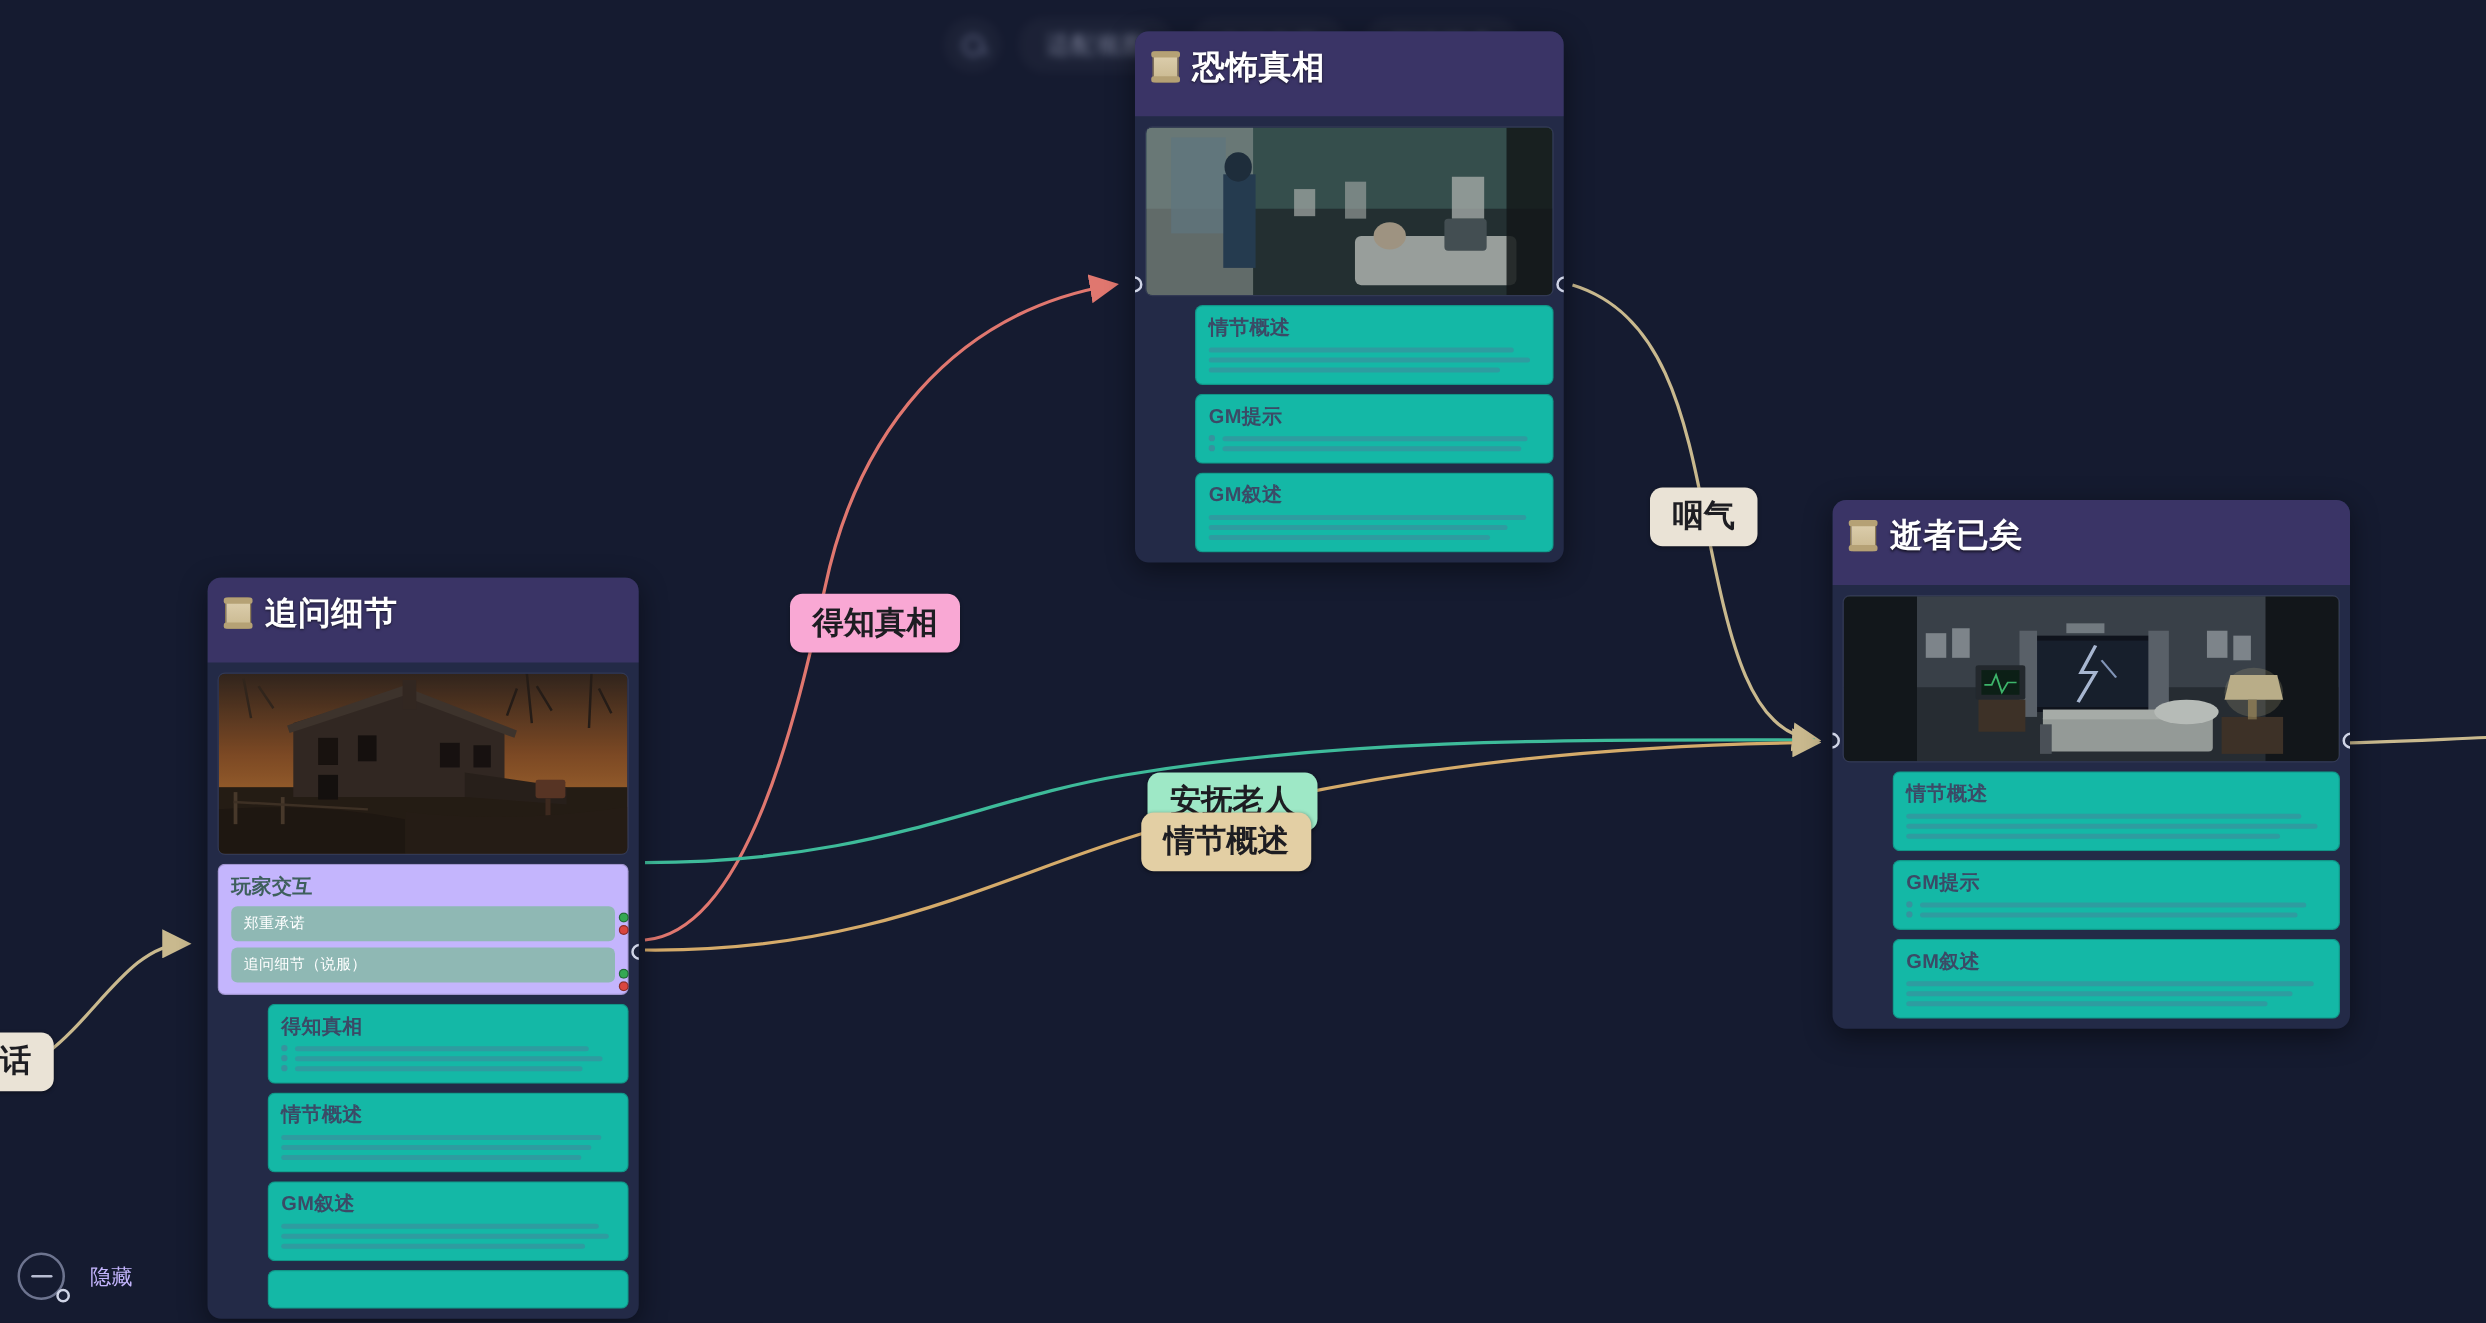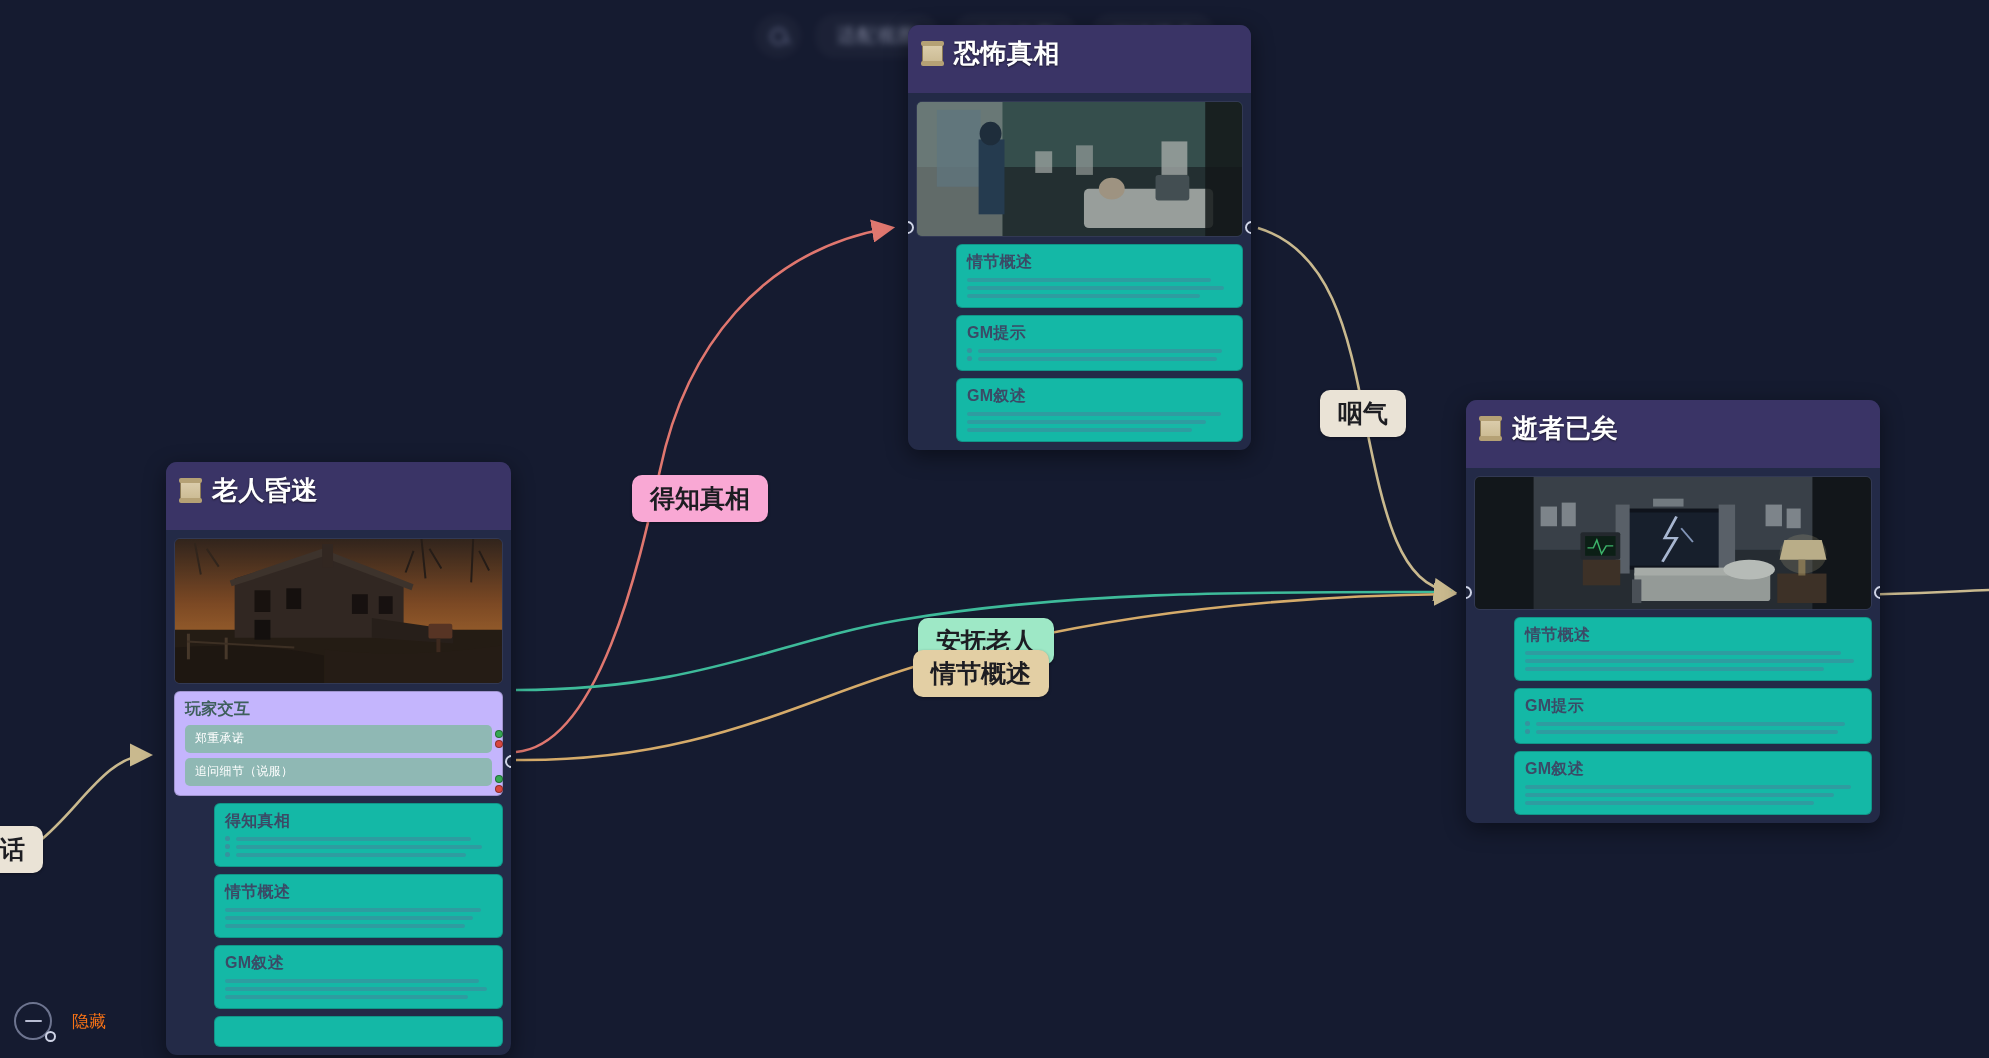"老人昏迷" span.node-title { text: 老人昏迷 -> 追问细节 }
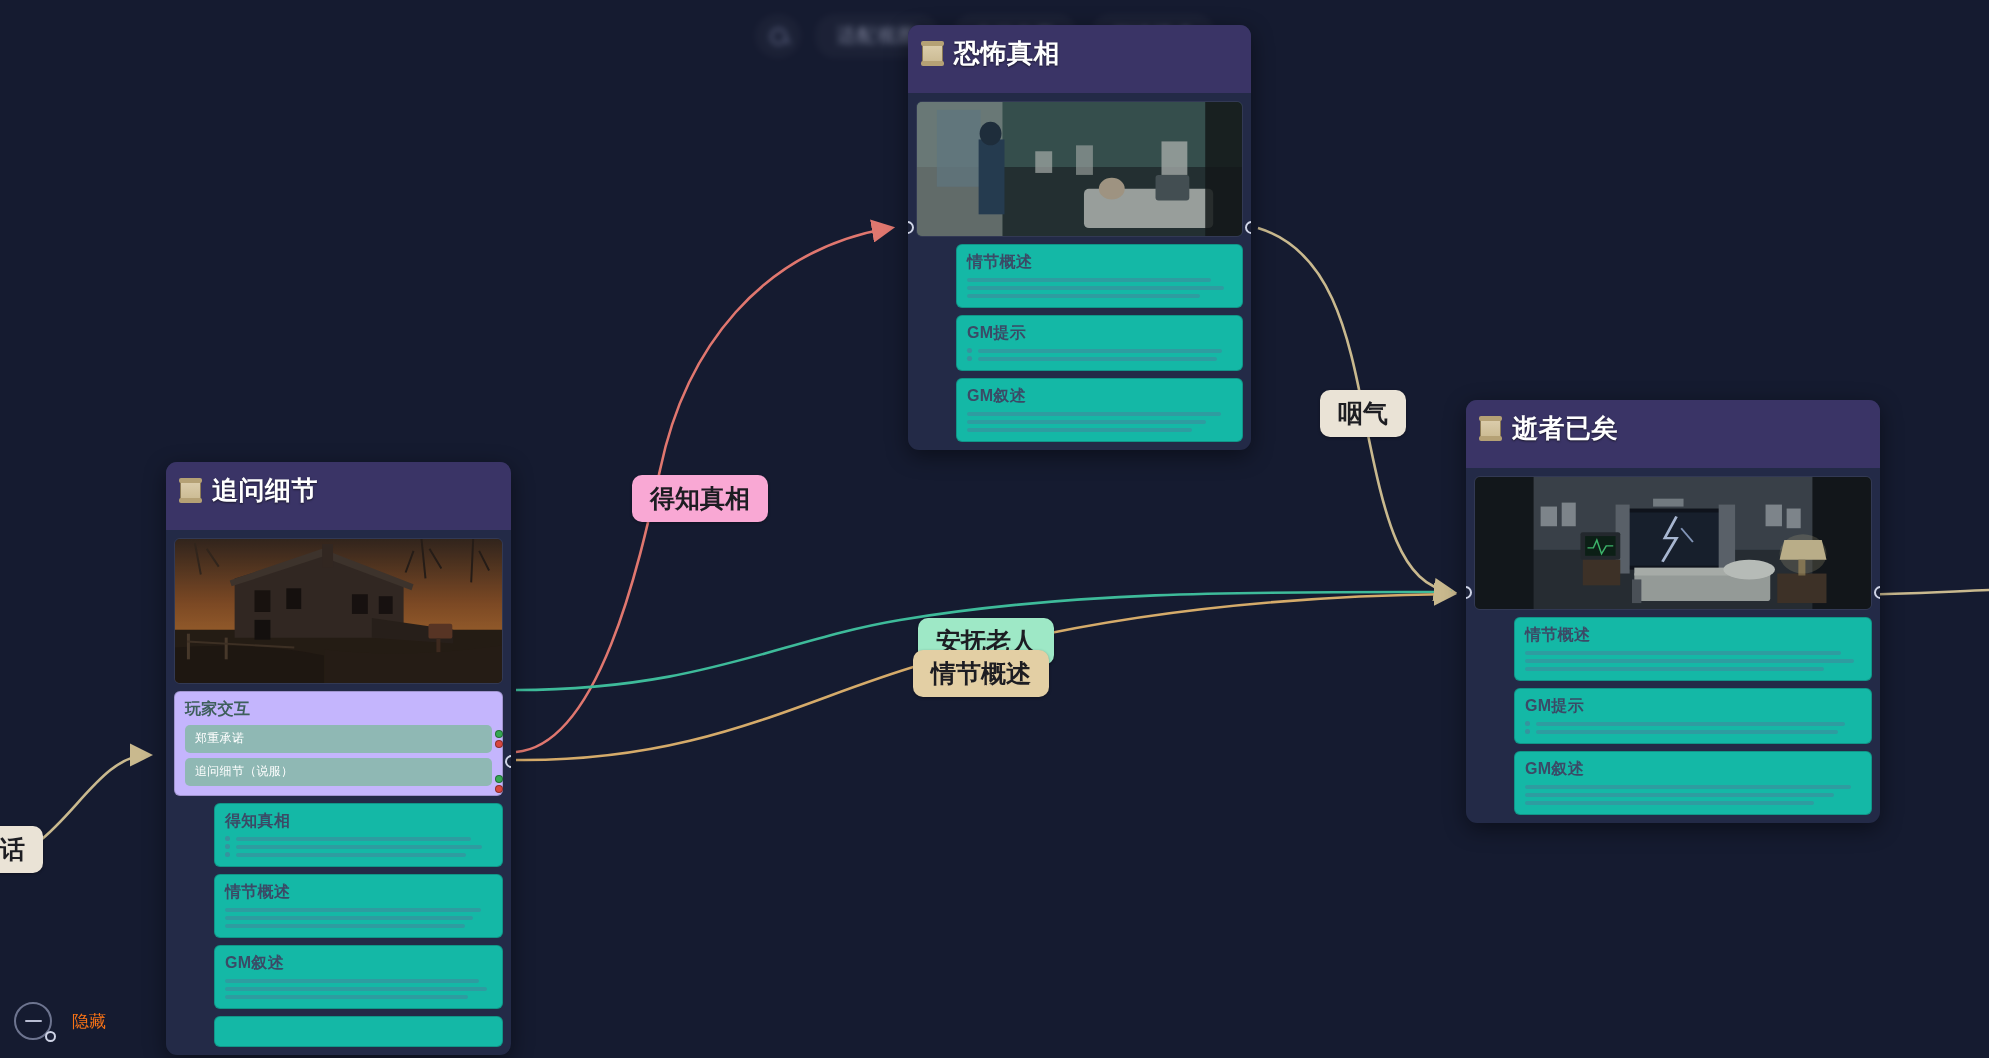"隐藏" .hide-label { color: #f97316 -> #c4b5fd }
